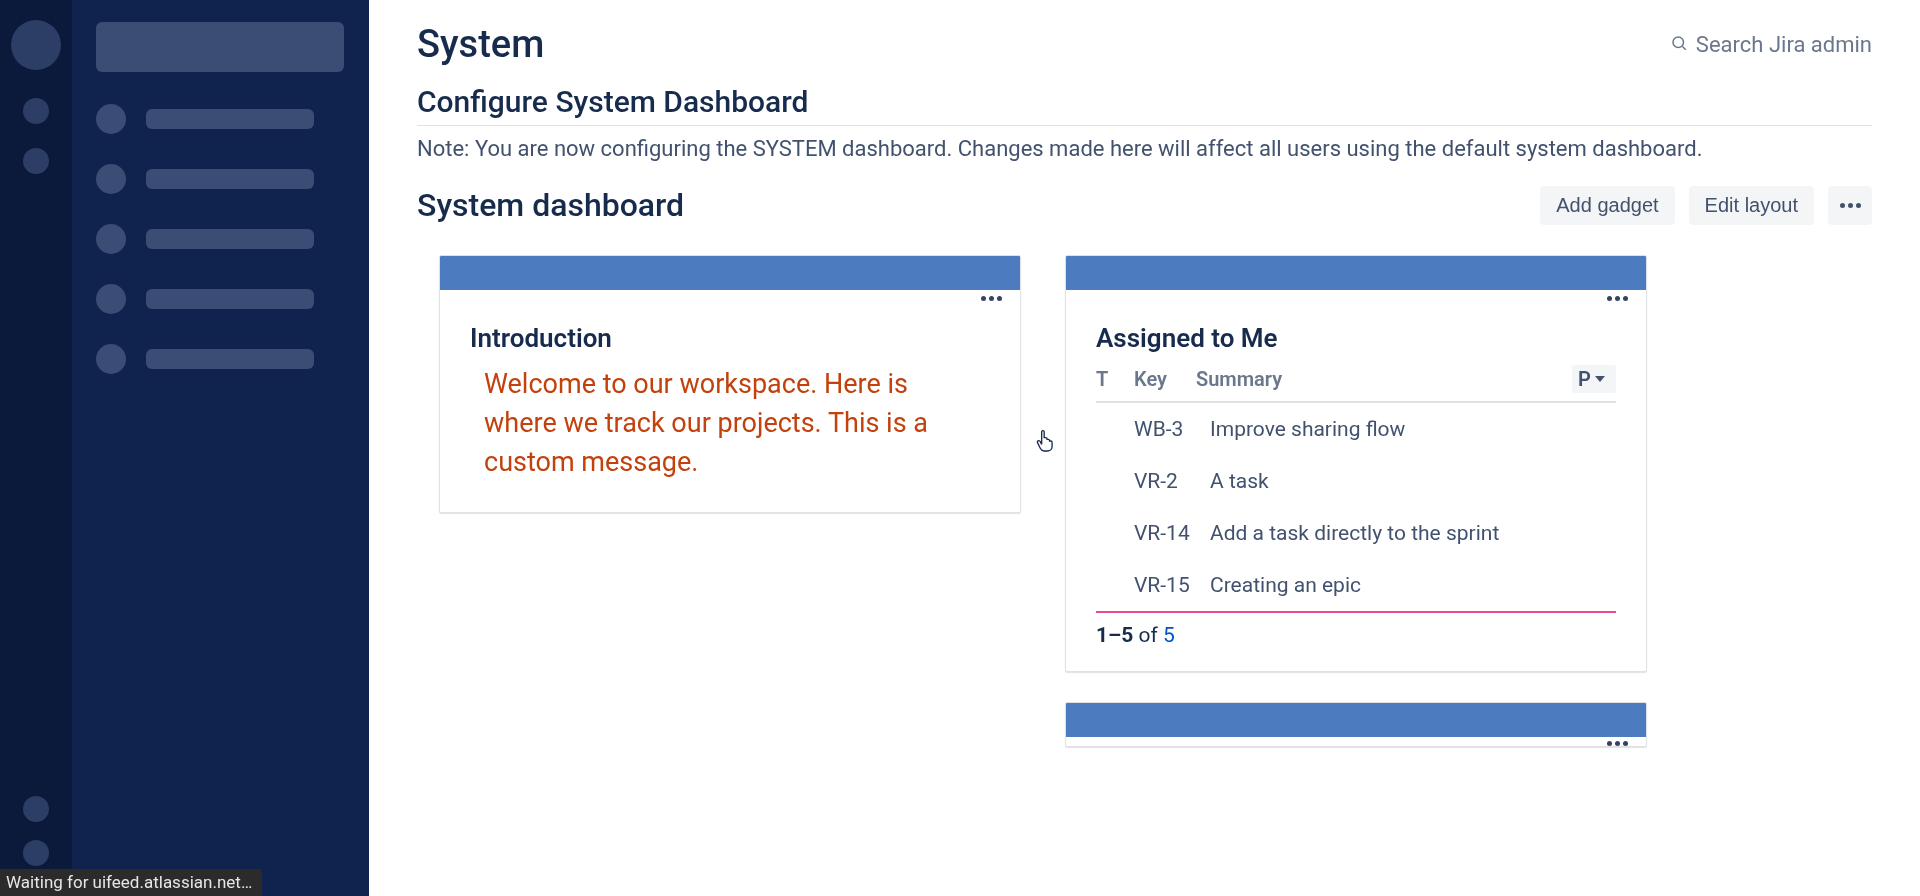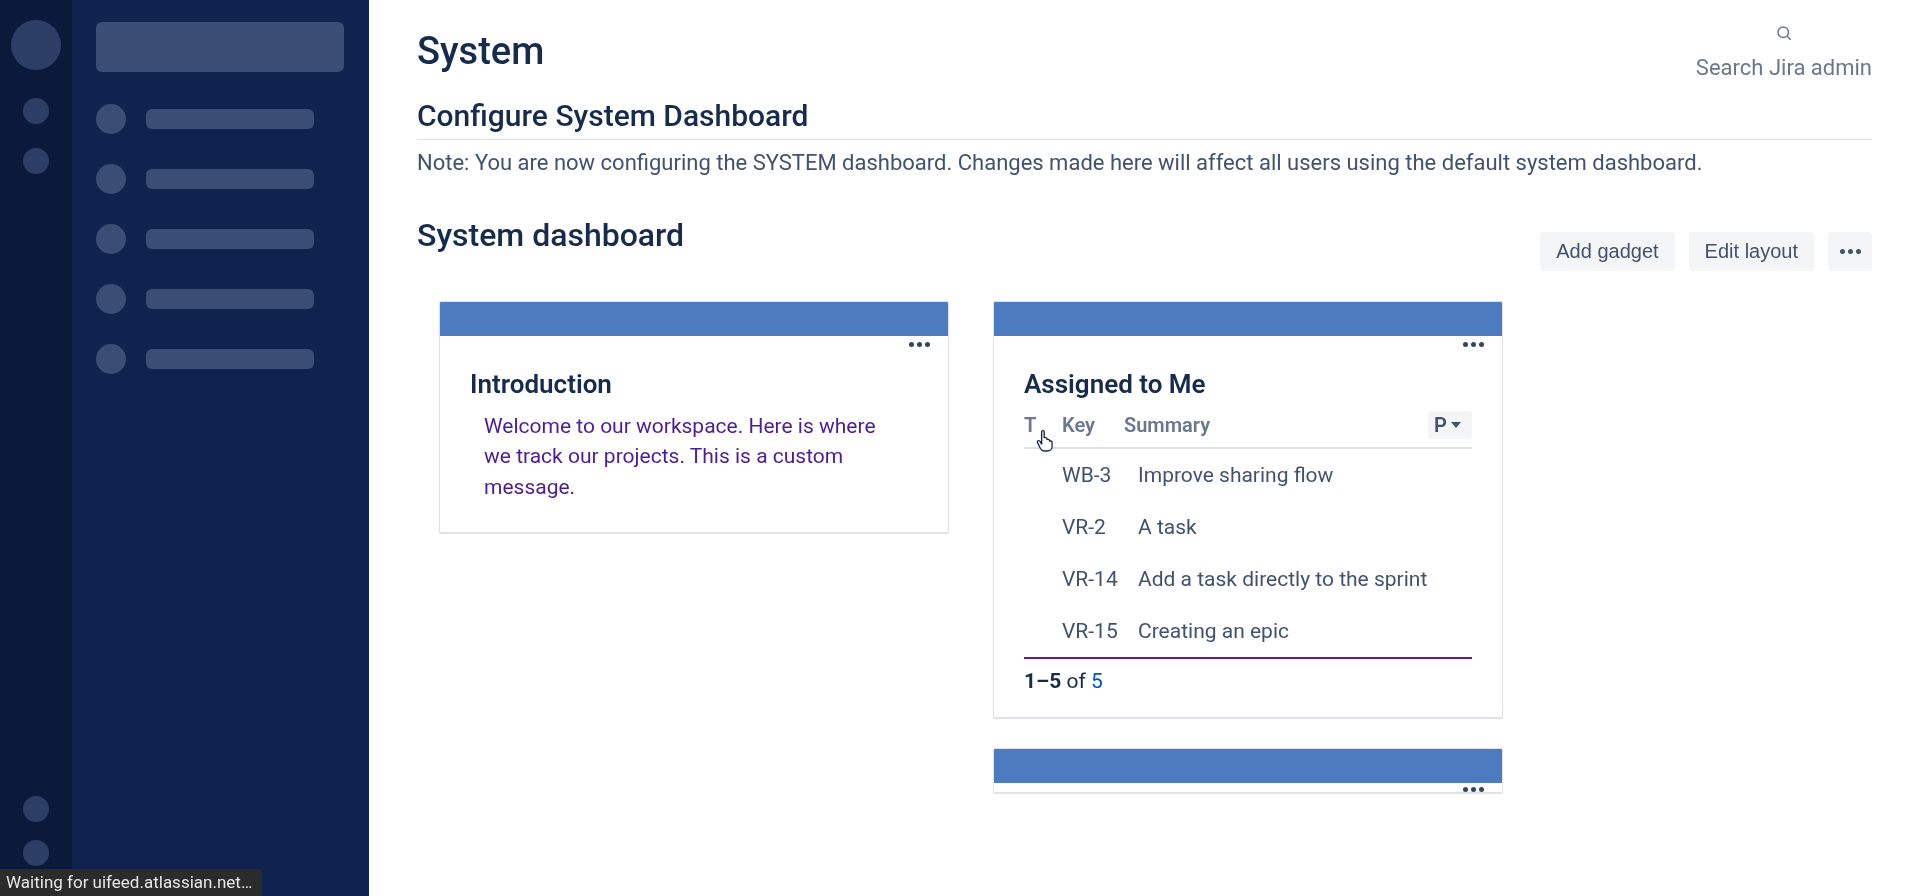"Search Jira admin" .search-admin { flex-direction: column -> none }
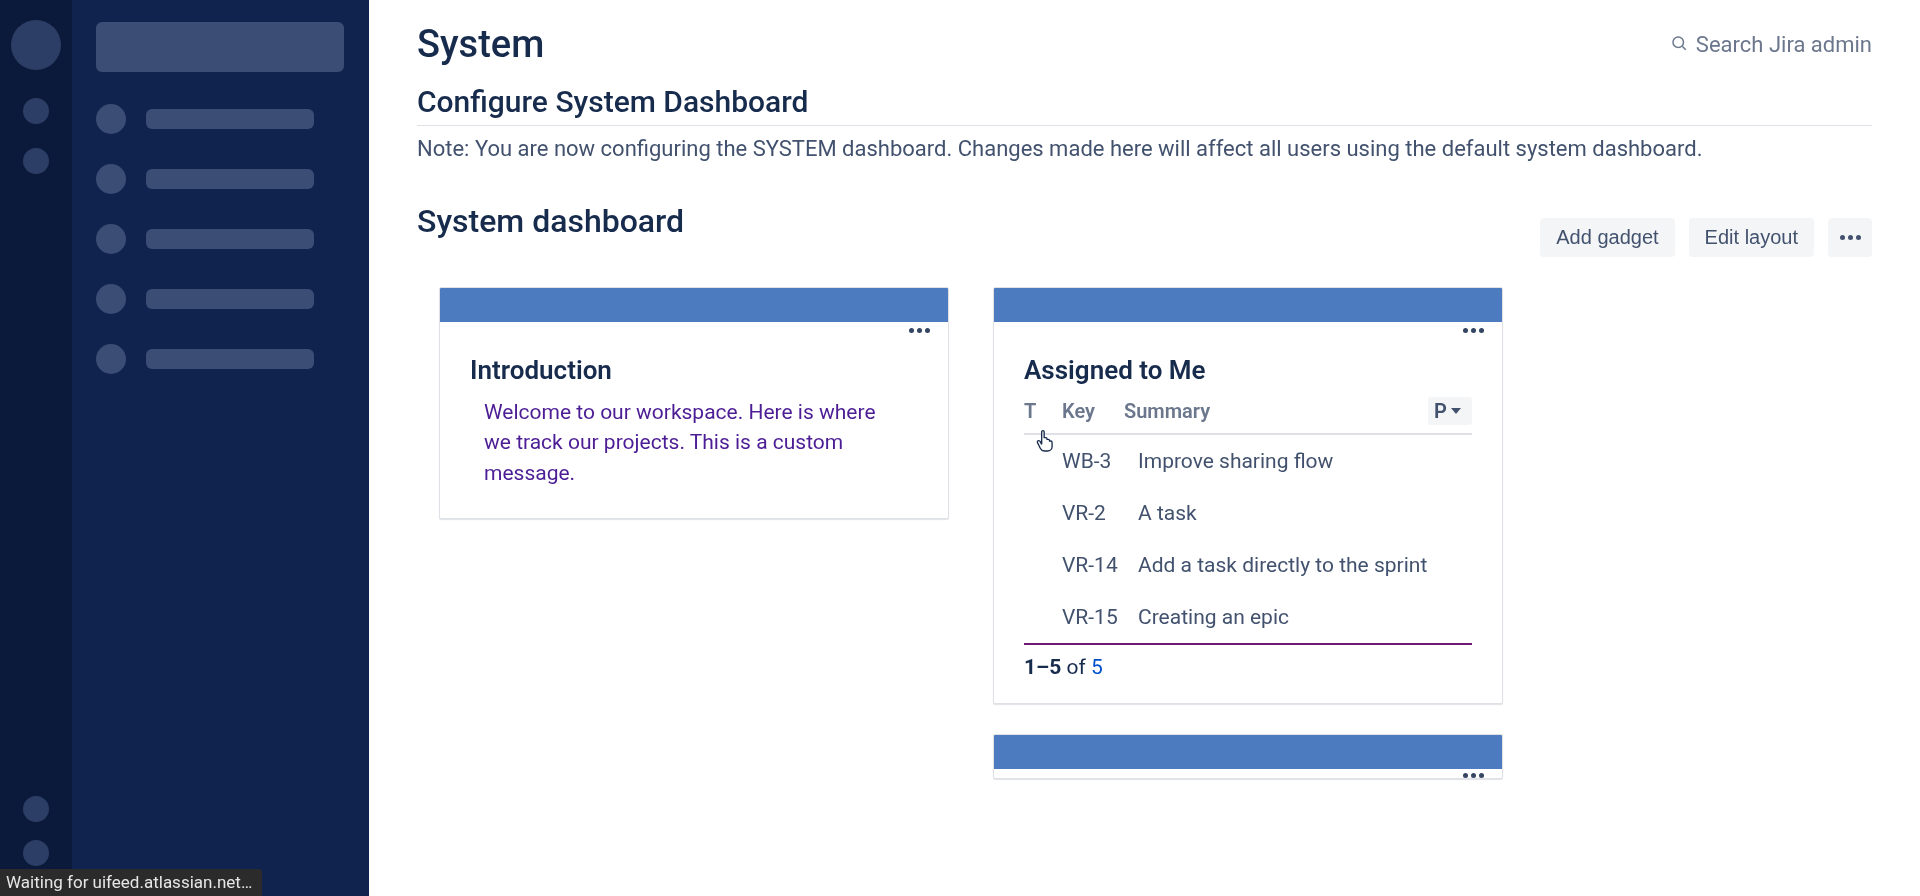"Add gadget" .dash-actions { margin-top: 32px -> none }
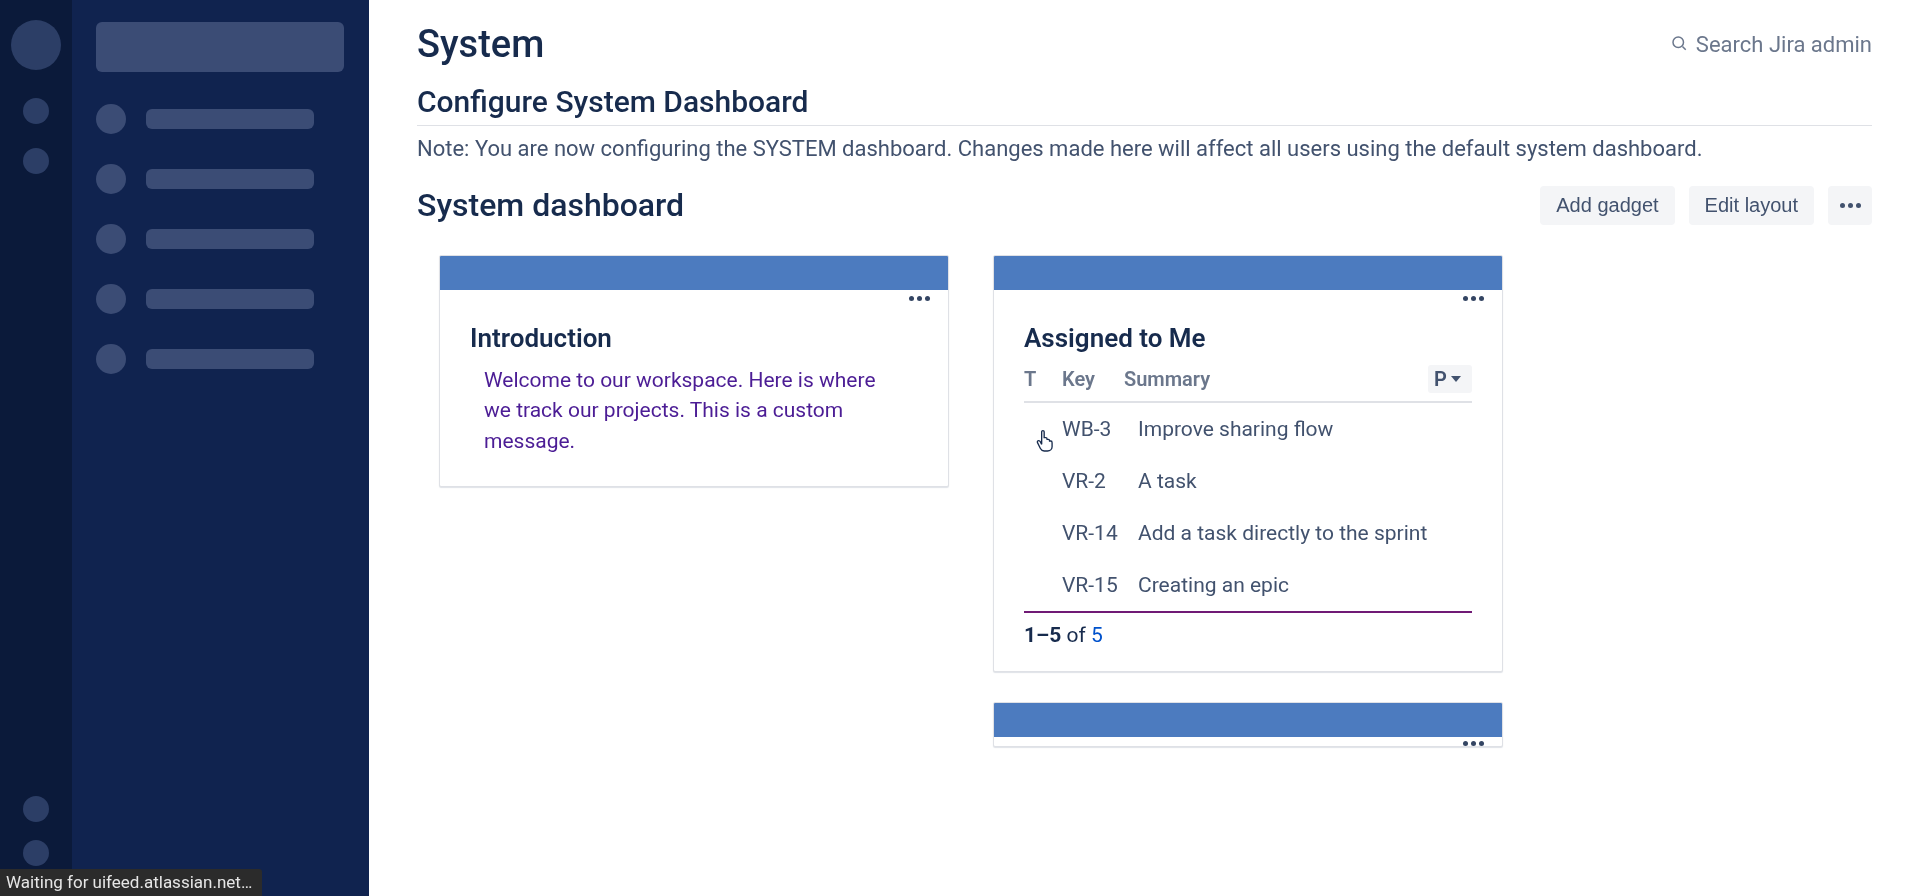"Introduction" .col { width: 510px -> 582px }
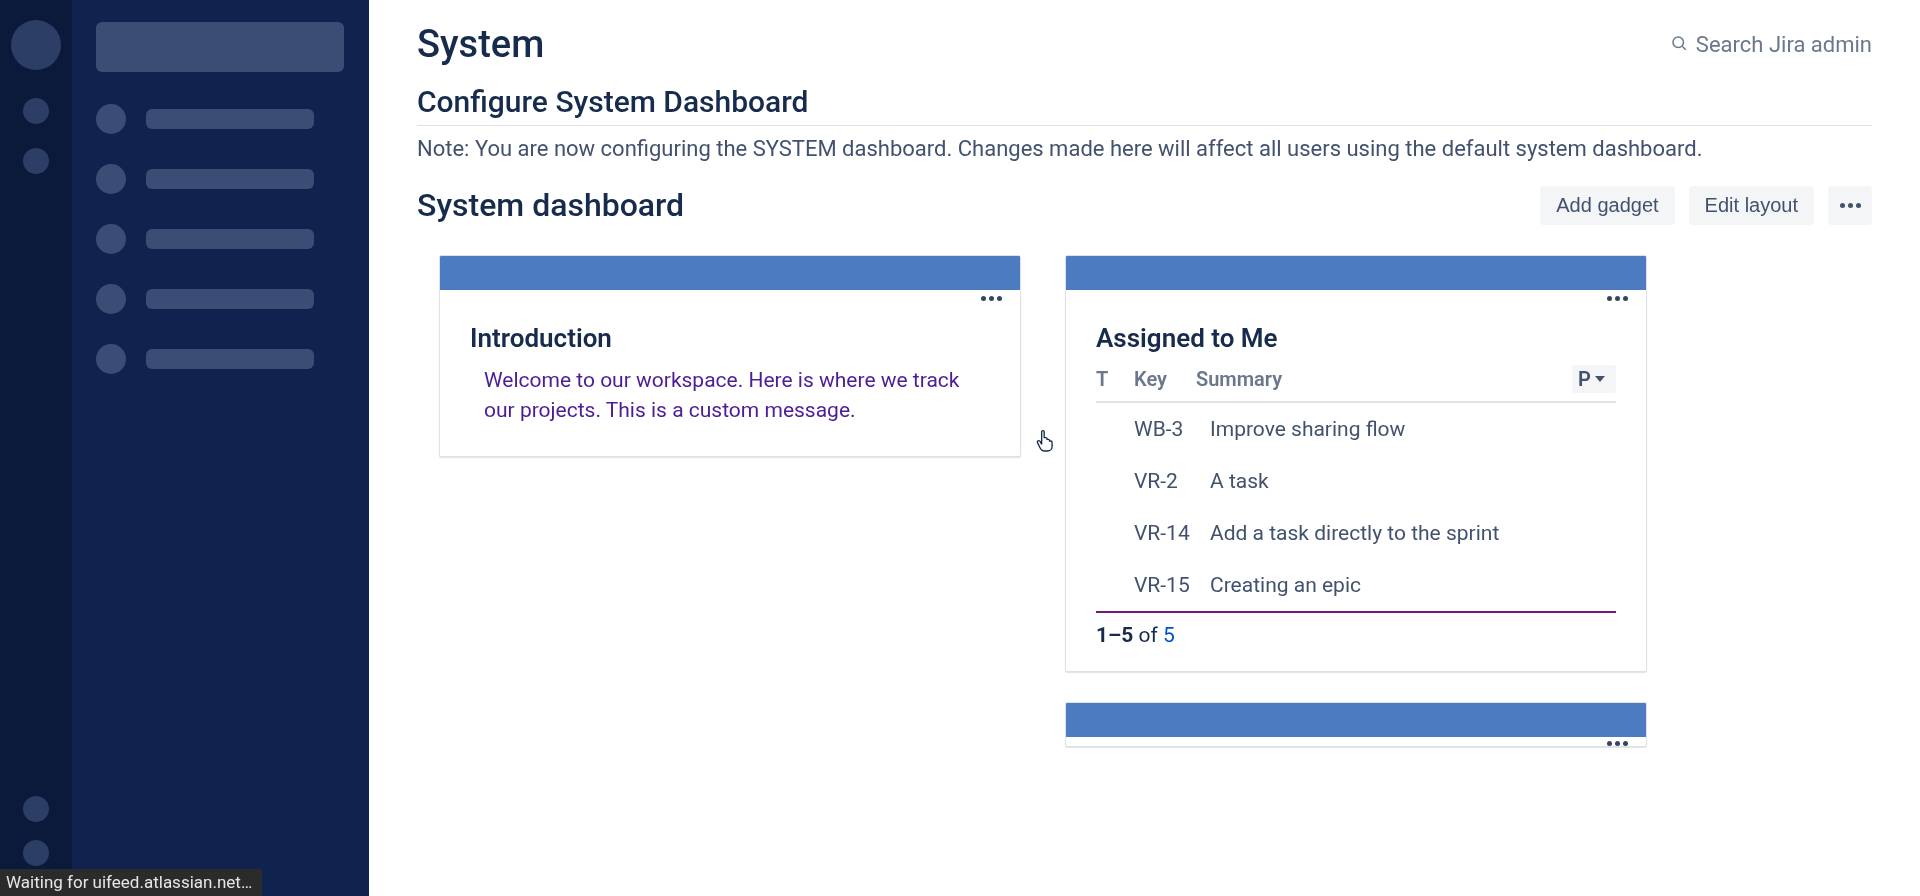"Welcome to our workspace. Here" .intro-text { color: #4c1d95 -> #c2410c; font-size: 21px -> 27px }
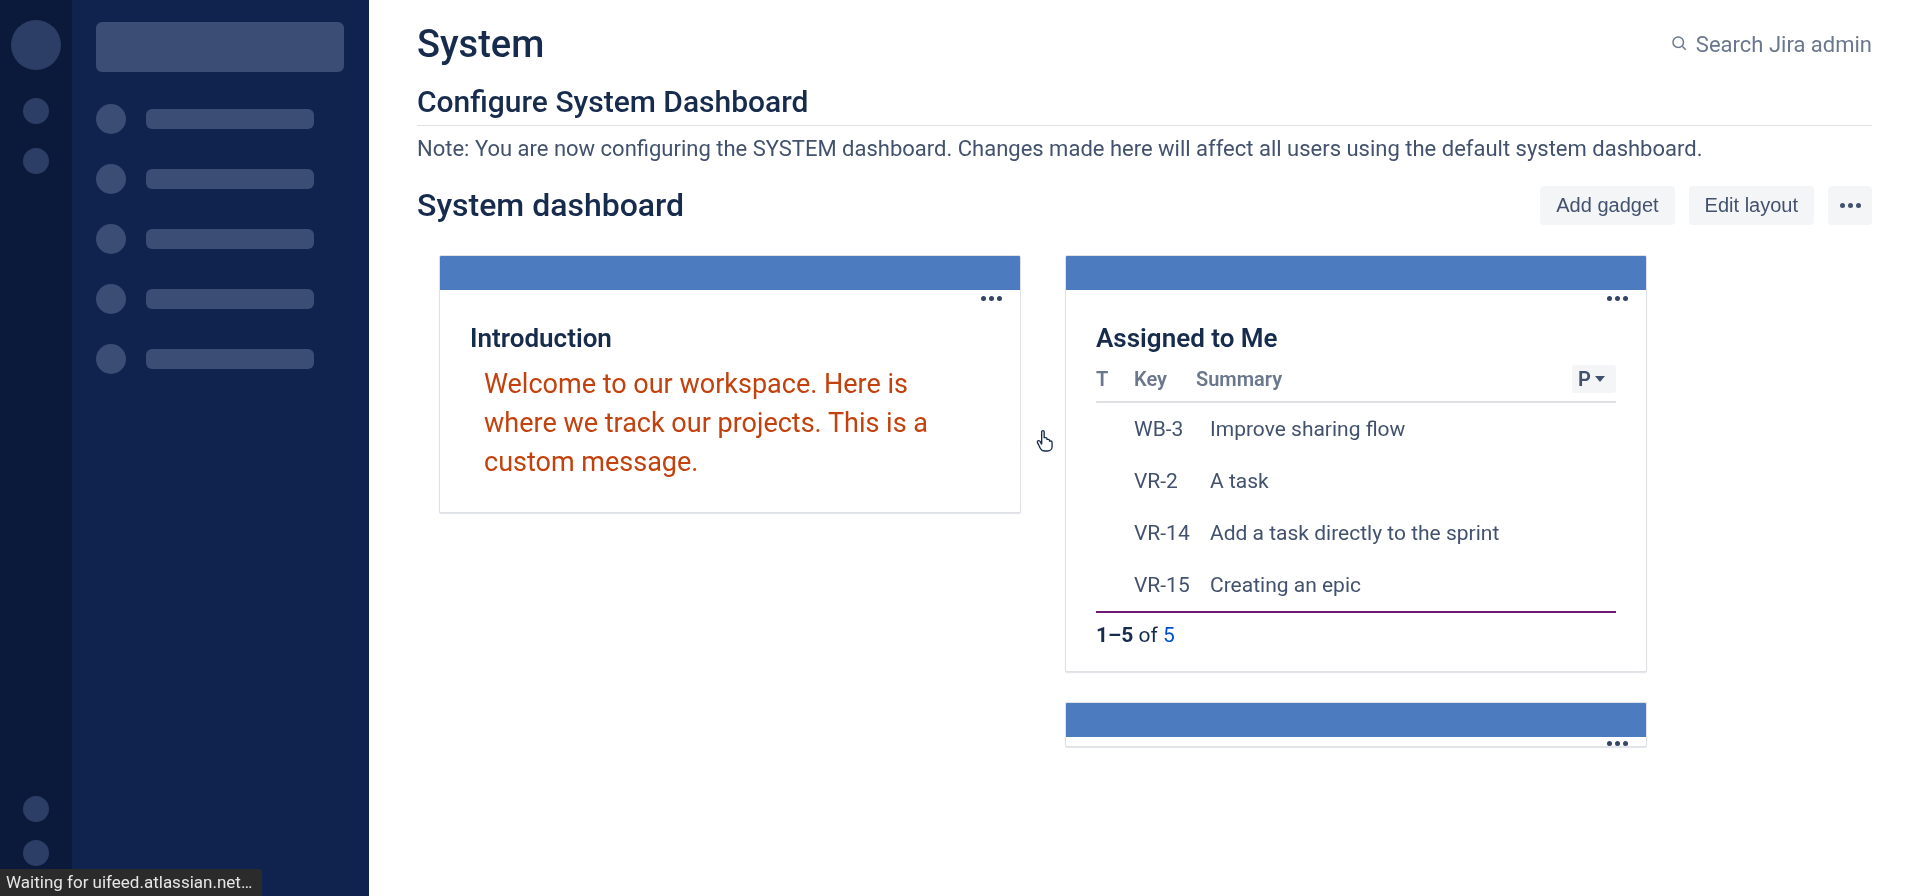"1–5 of 5" .tbl-foot { border-top: 2px solid #701a75 -> 2px solid #ec4899 }
